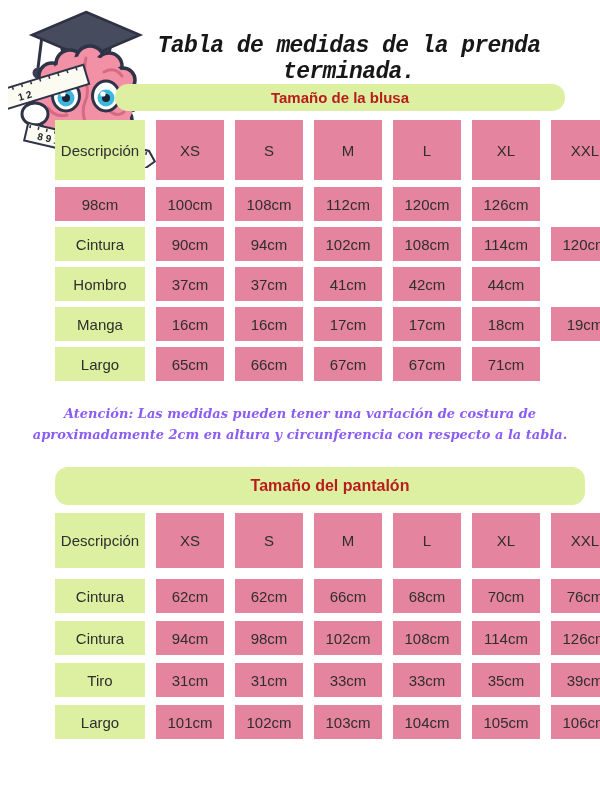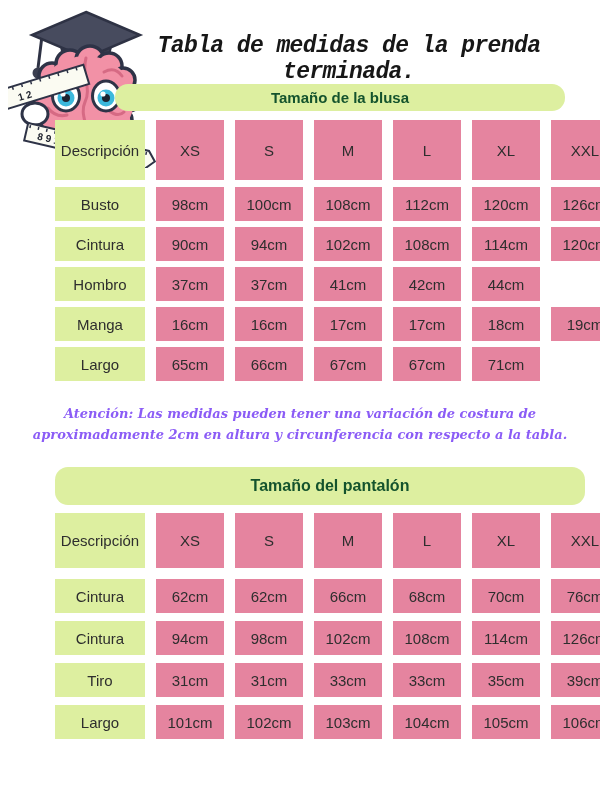"Tamaño de la blusa" .band { color: #14532d -> #b91c1c }
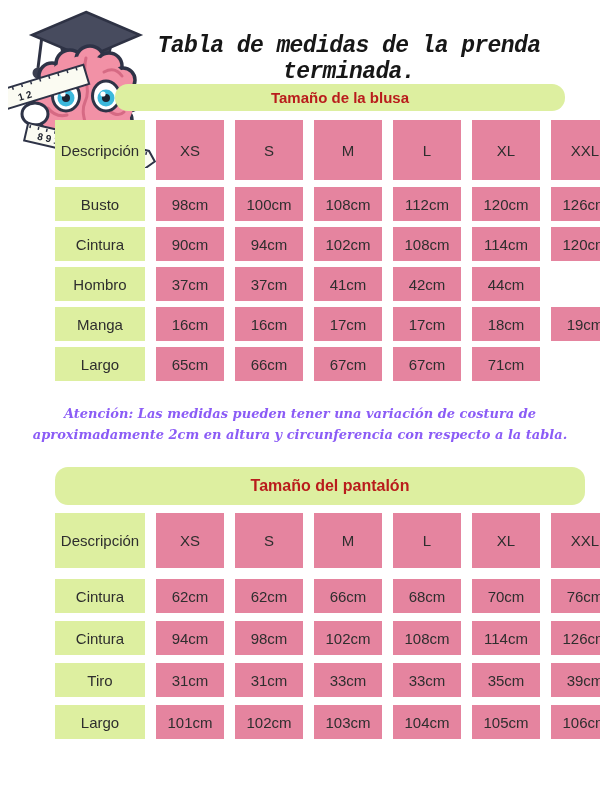"Busto" div.cell { html: <div>Busto</div> -> none }
